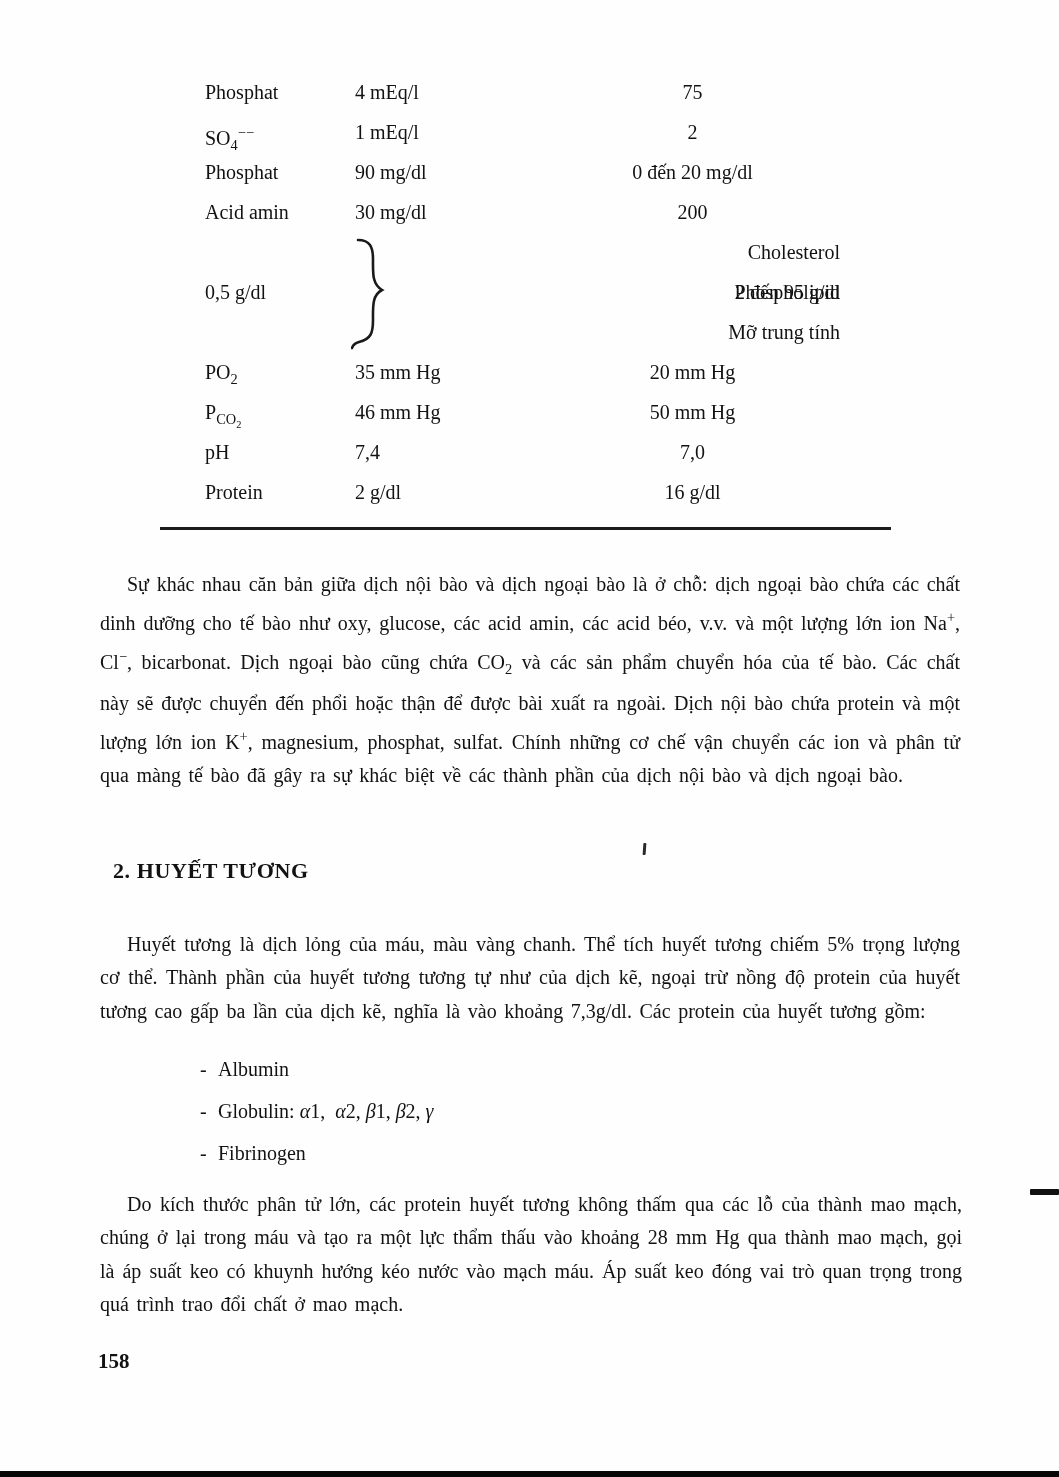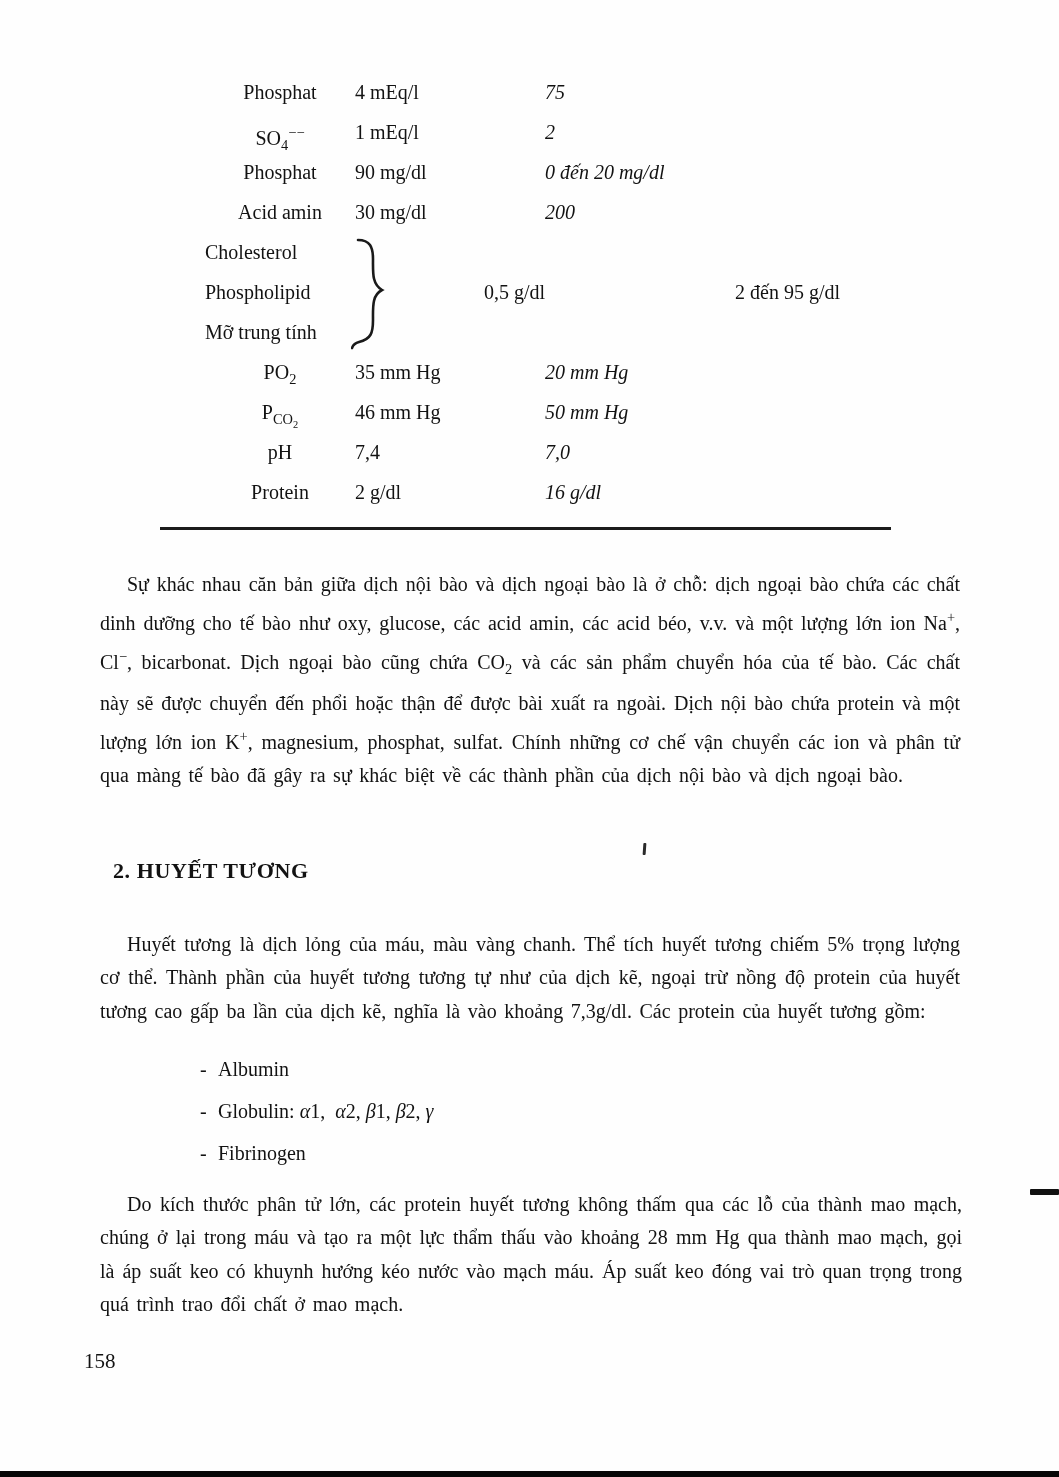"Phosphat" .tlabel { text-align: center -> left }
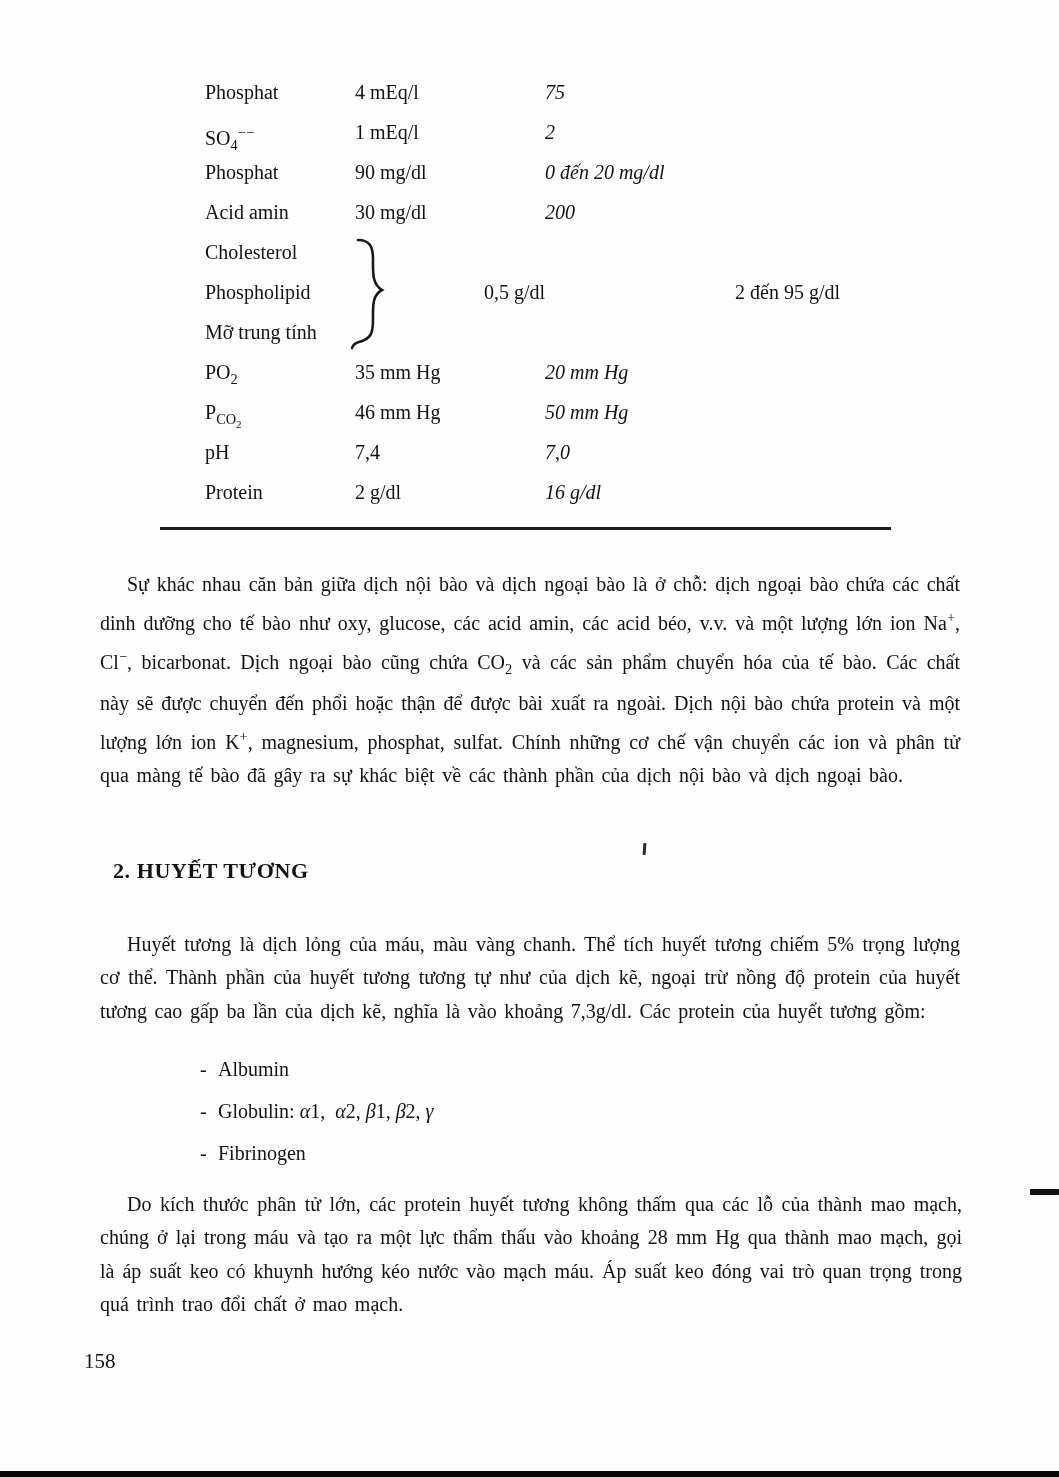"75" .tval2 { font-style: italic -> none; text-align: left -> center }
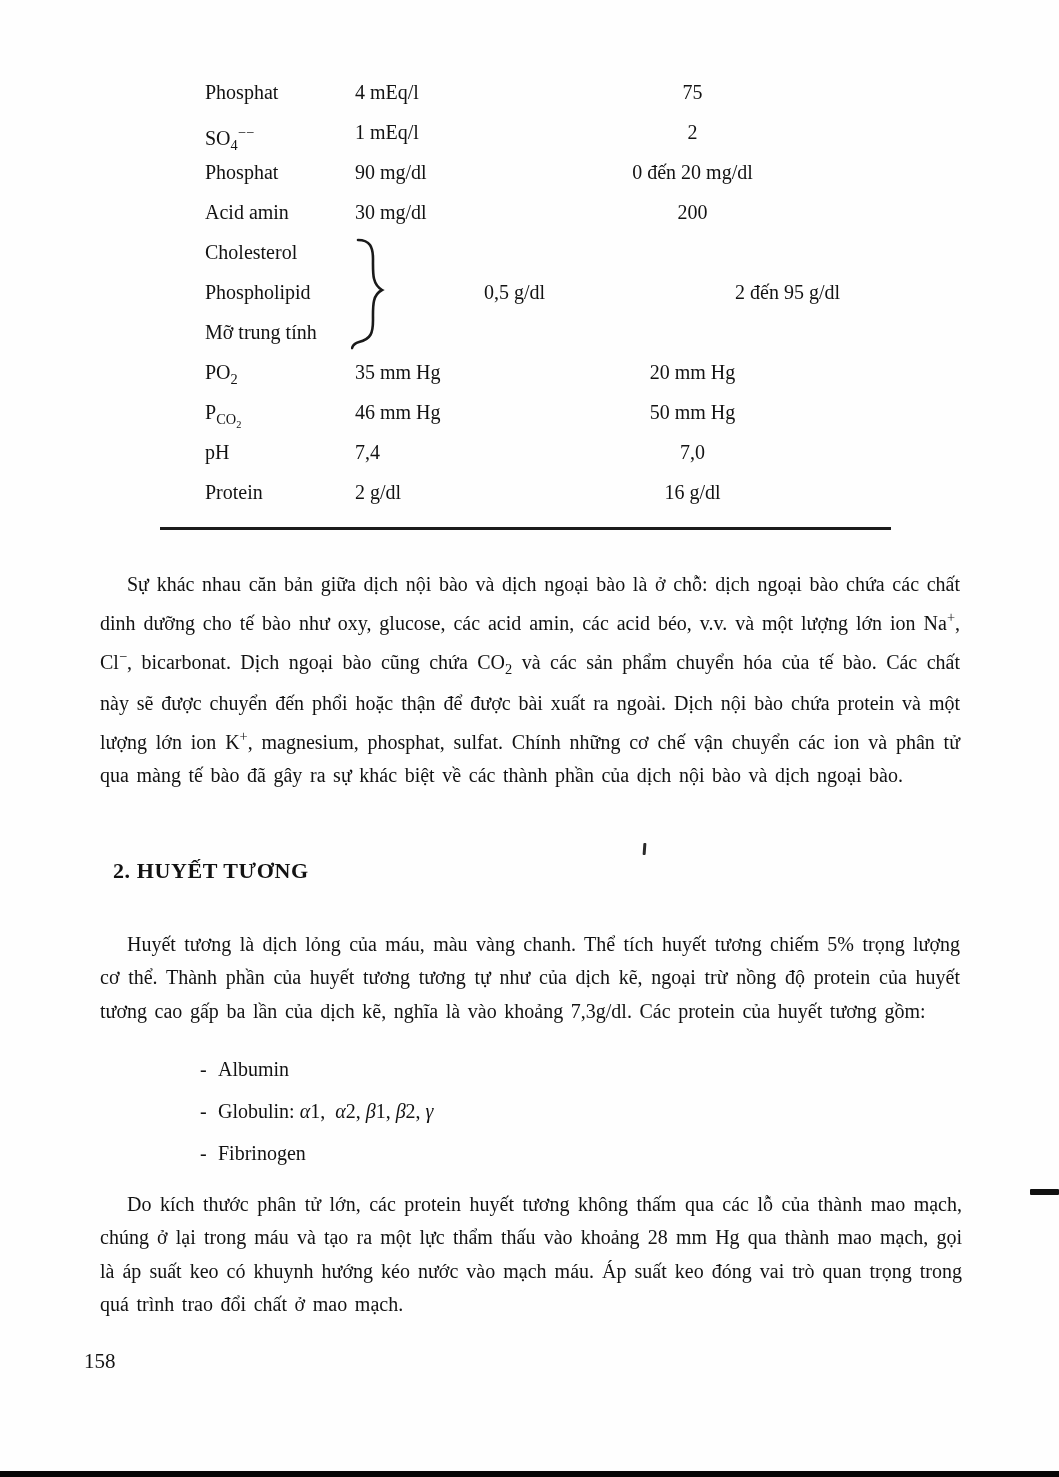"Cholesterol" .brace-group .blabel { text-align: none -> right }
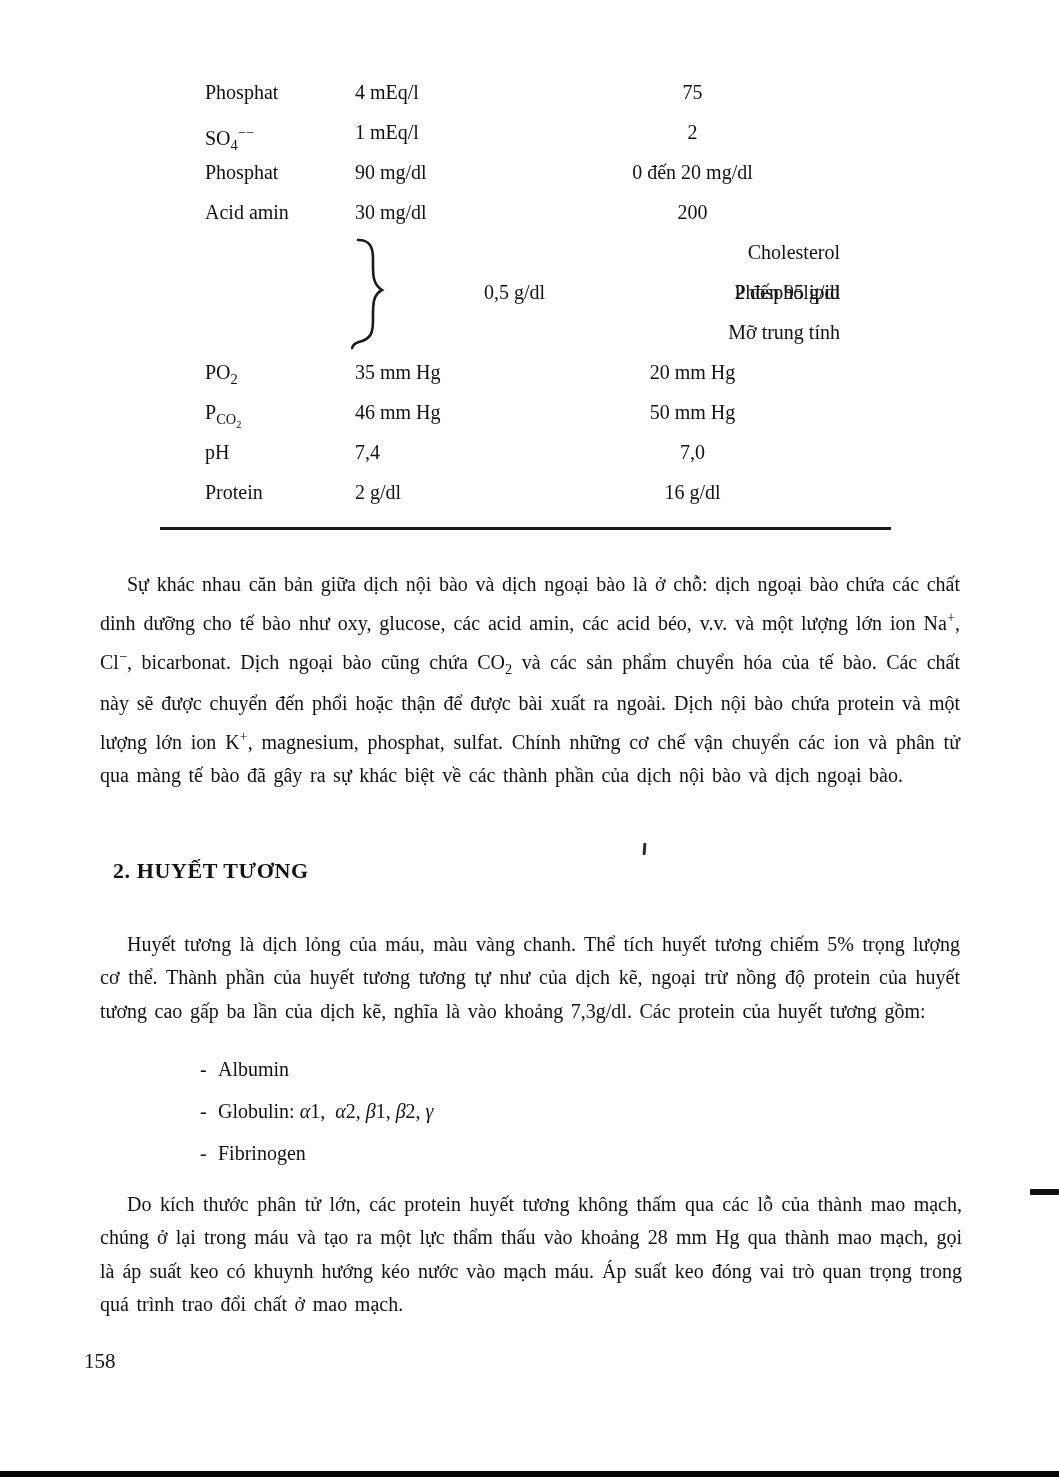"0,5 g/dl" .brace-group .gval1 { text-align: right -> none }
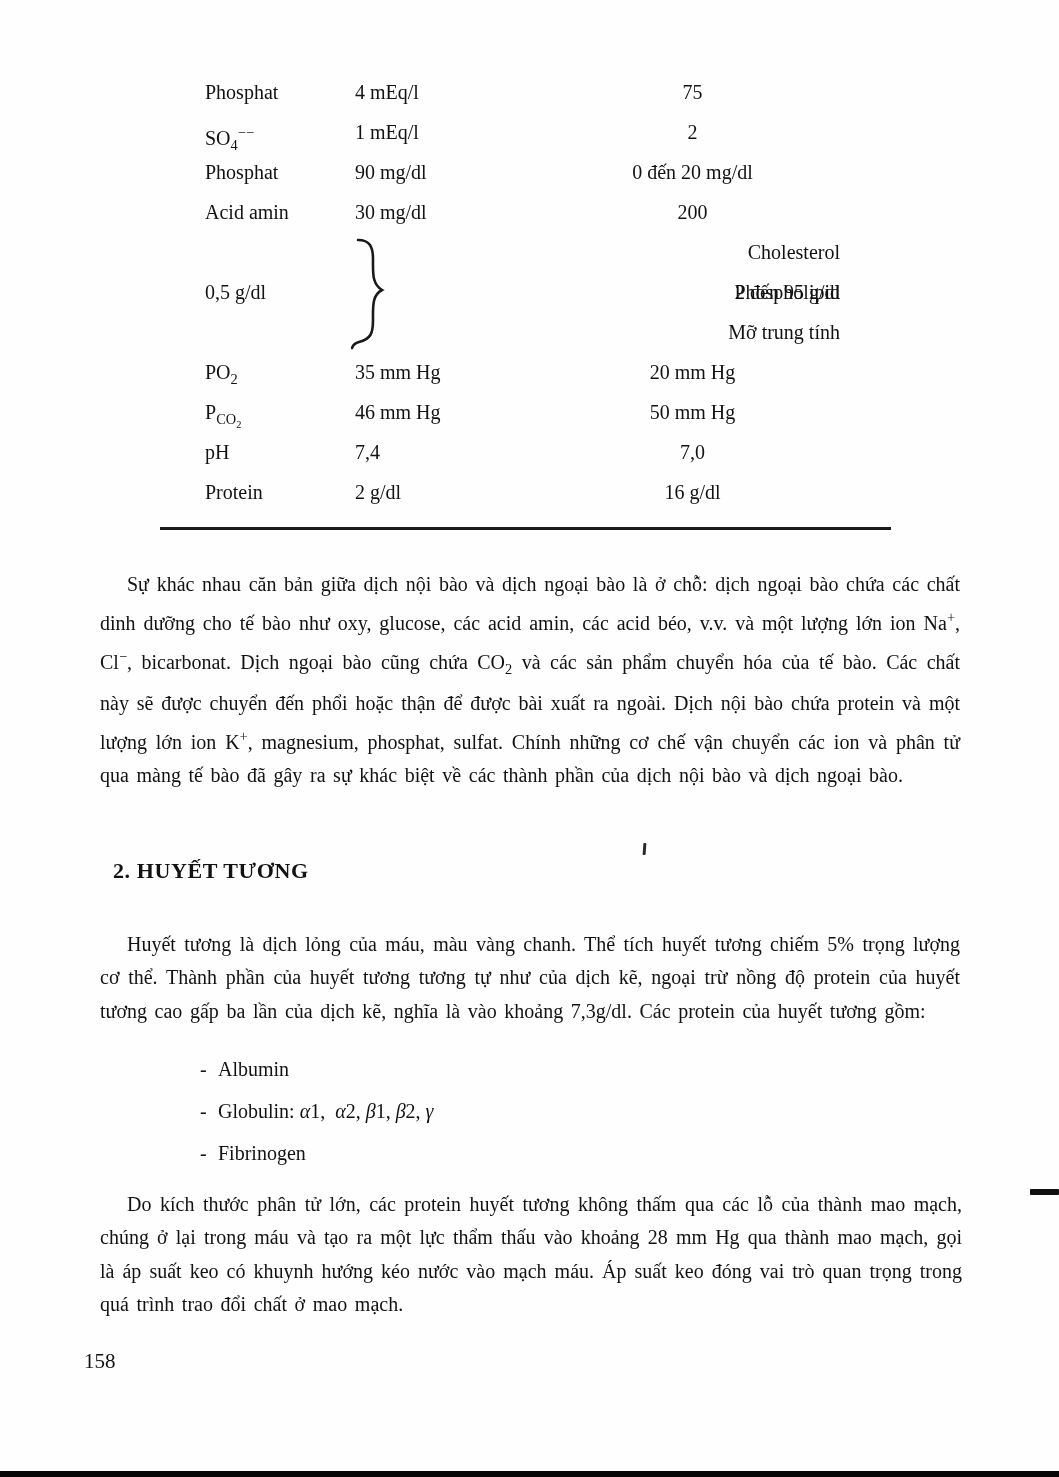"158" .page-number { font-weight: 400 -> 700; left: 84px -> 98px }
